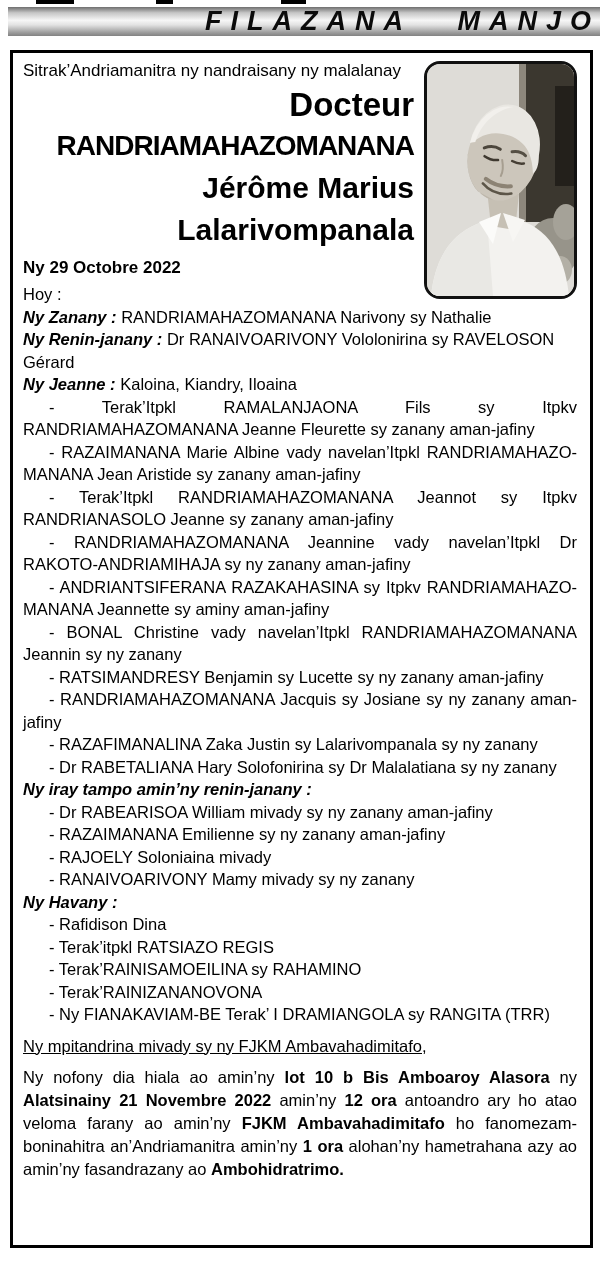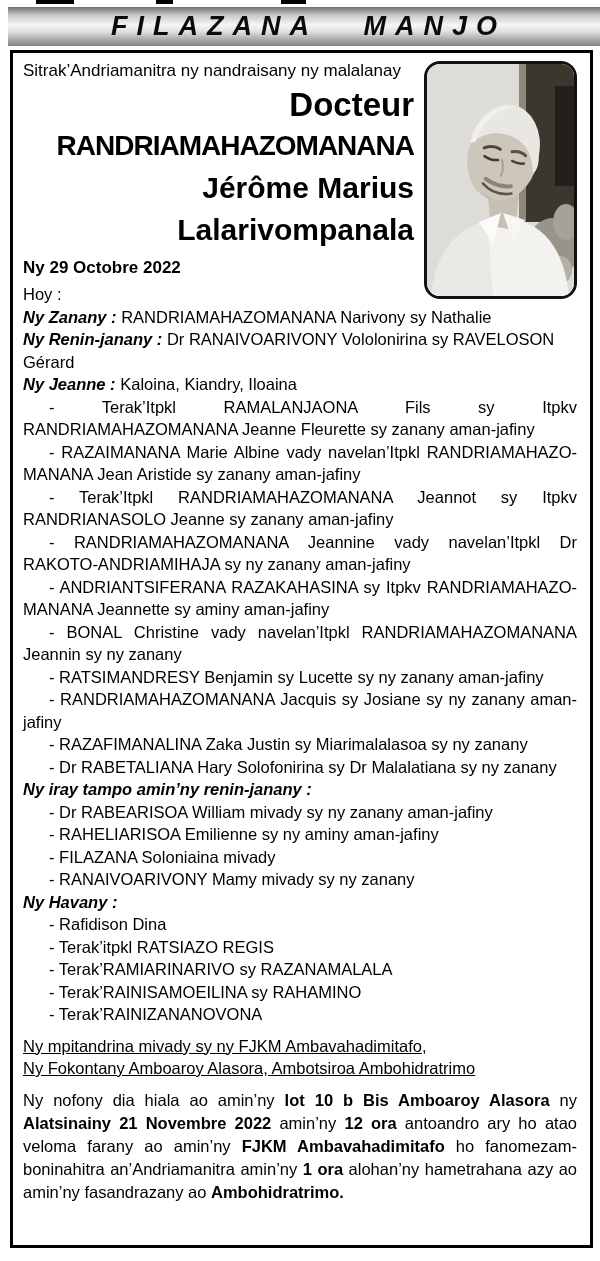"FILAZANA MANJO" .masthead { height: 39px -> 29px; justify-content: center -> flex-end }
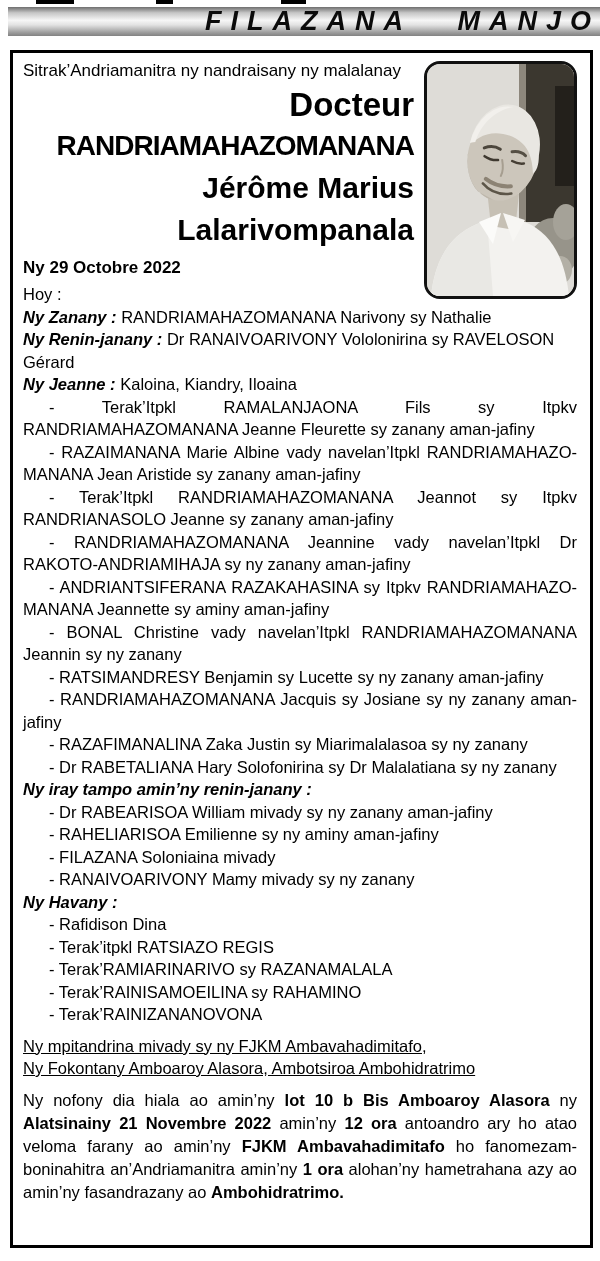"- RAZAFIMANALINA Zaka Justin sy" p.item { text: Miarimalalasoa -> Lalarivompanala }
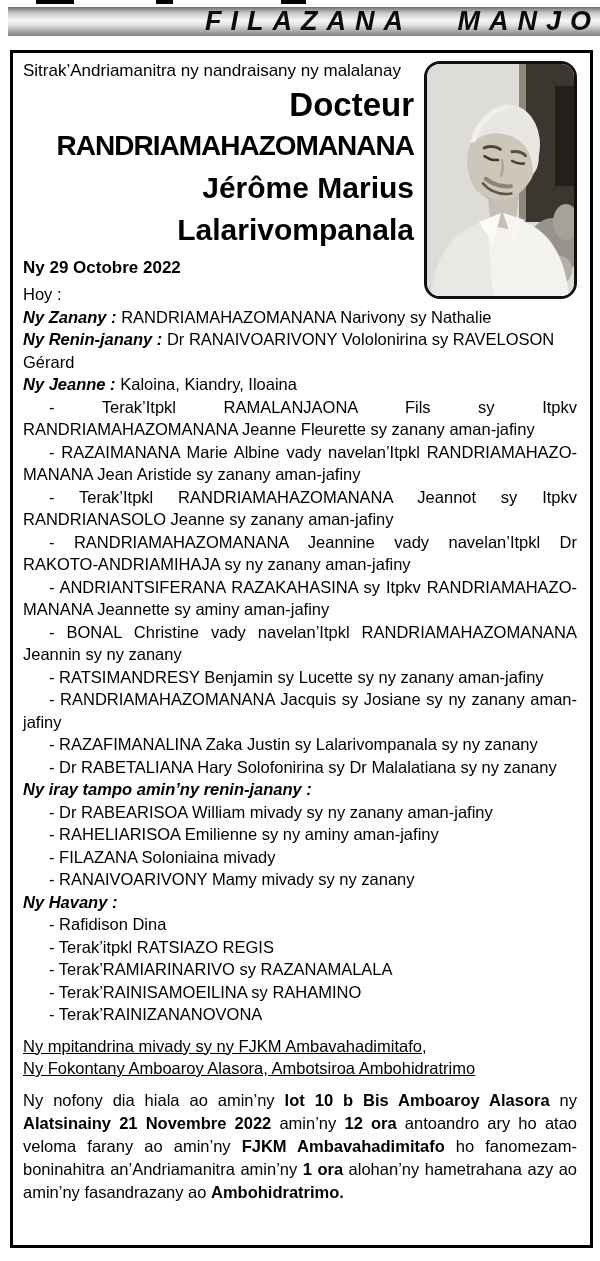"- RAHELIARISOA Emilienne sy ny" p.item { text: RAHELIARISOA Emilienne sy ny aminy -> RAZAIMANANA Emilienne sy ny zanany }
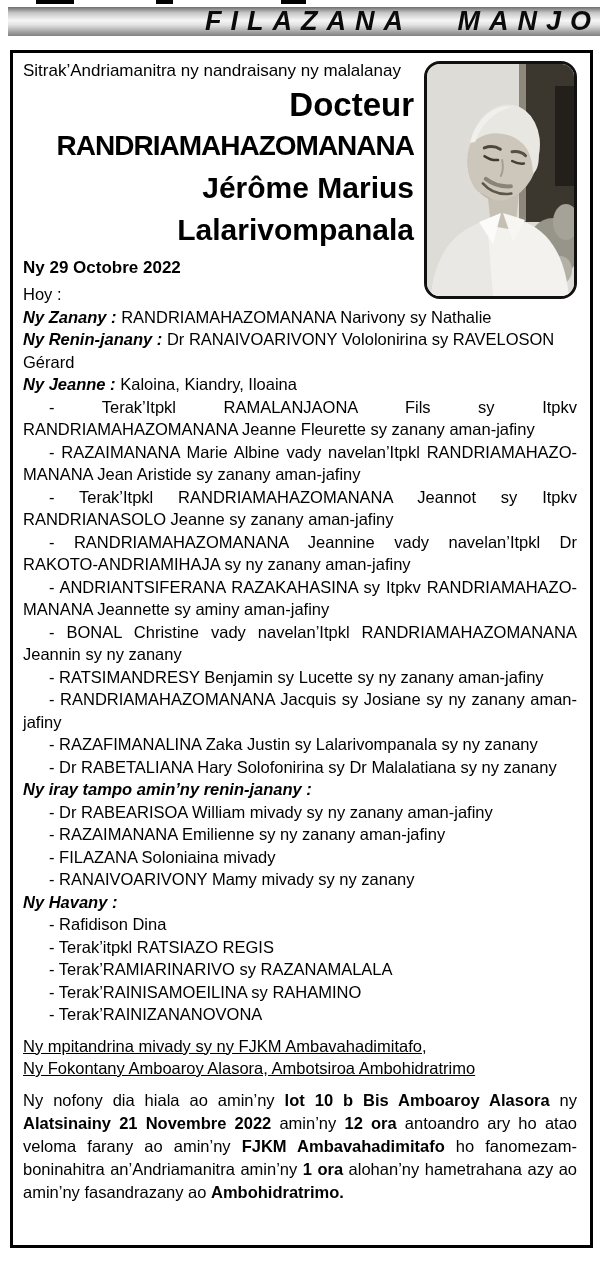"- FILAZANA Soloniaina mivady" p.item { text: FILAZANA -> RAJOELY }
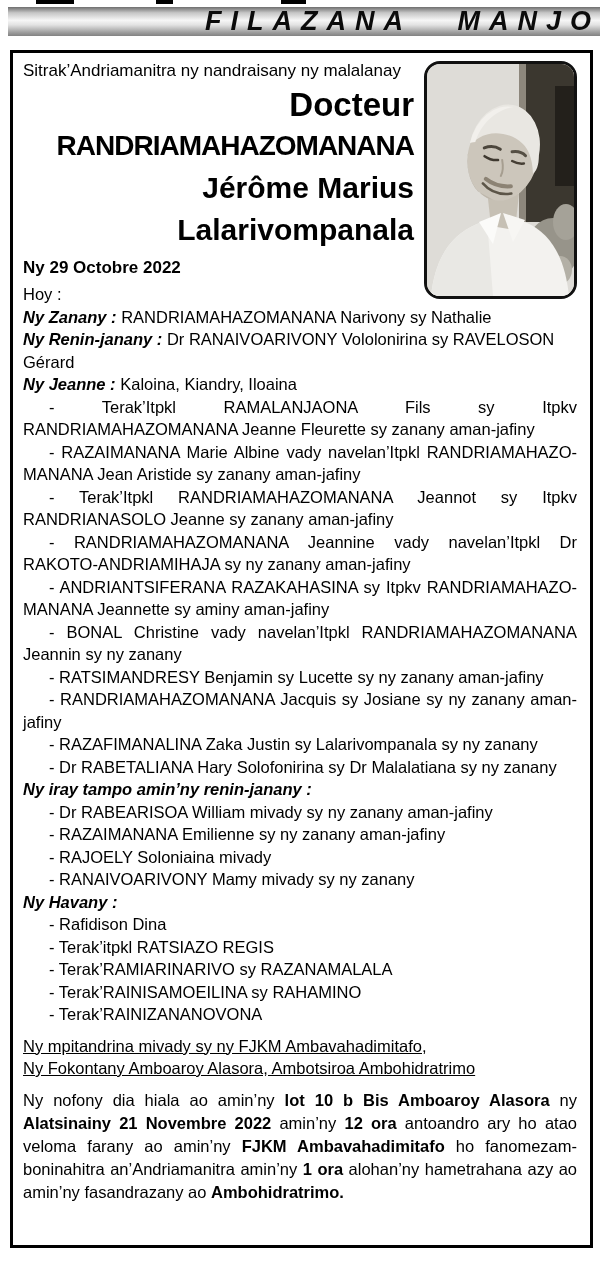"- Terak’RAMIARINARIVO sy RAZANAMALALA" p.item { html: <p>- Terak’RAMIARINARIVO sy RAZANAMALALA</p> -> none }
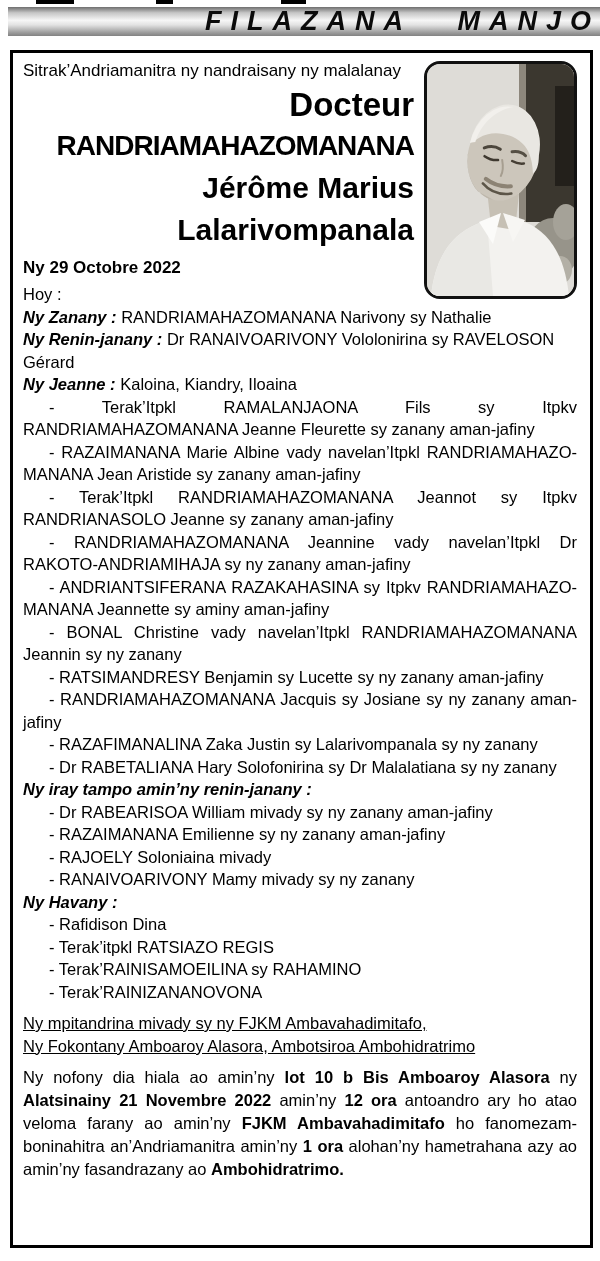"- Ny FIANAKAVIAM-BE Terak’ I" p.item { html: none -> <p>- Ny FIANAKAVIAM-BE Terak’ I DRAMIANGOLA sy RANGITA (TRR)</p> }
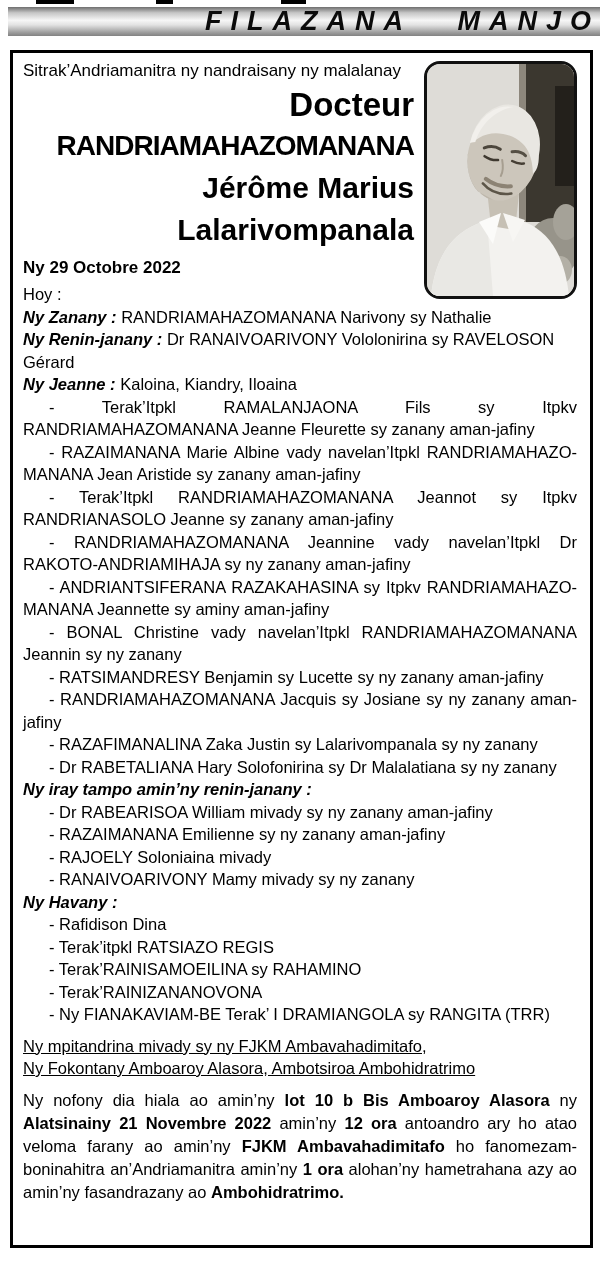"Ny Fokontany Amboaroy Alasora," p.ack { html: <p>Ny Fokontany Amboaroy Alasora, Ambotsiroa Ambohidratrimo</p> -> none }
